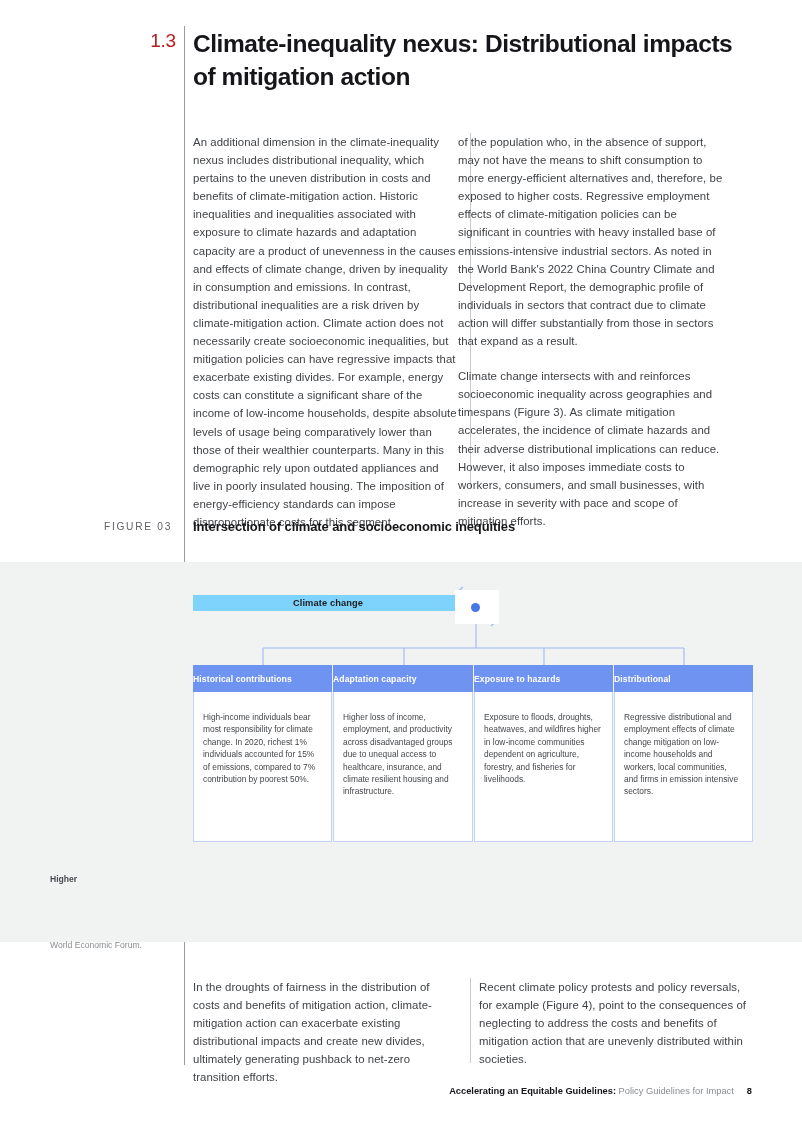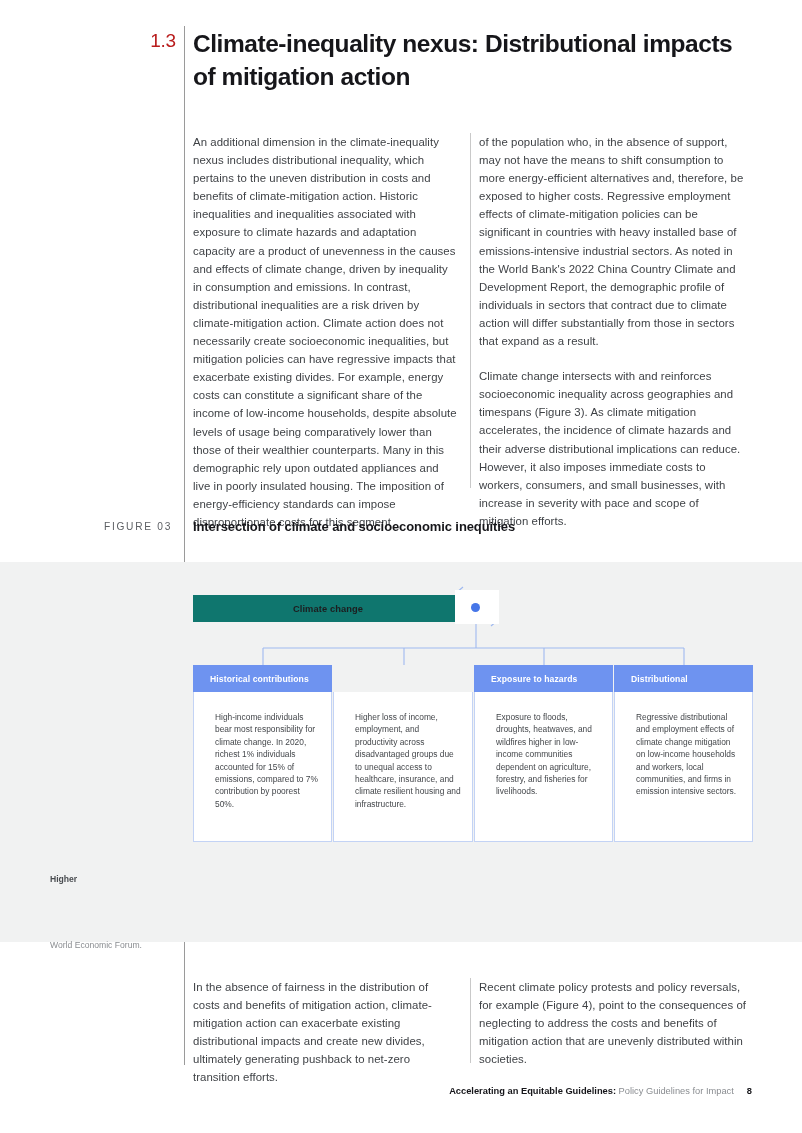"of the population who, in" .col-right { left: 479px -> 458px }
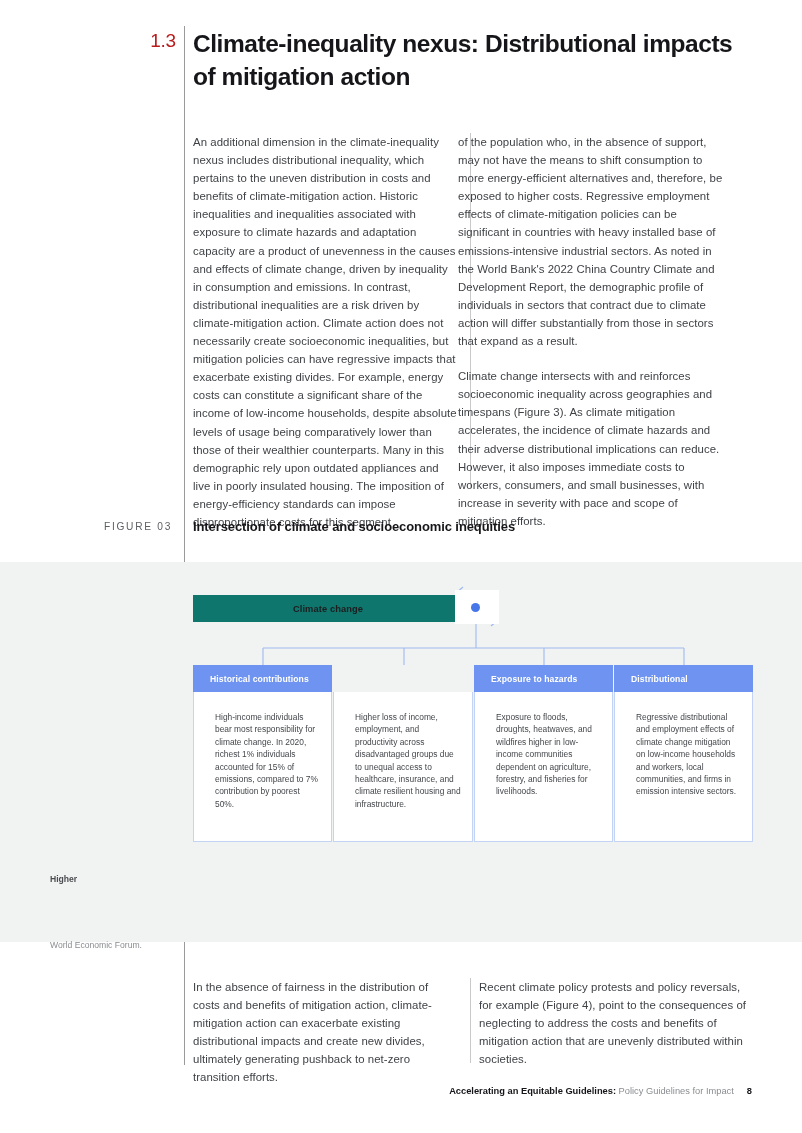"Climate change" .topbar { background: #0f766e -> #7dd3fc; height: 27px -> 16px }
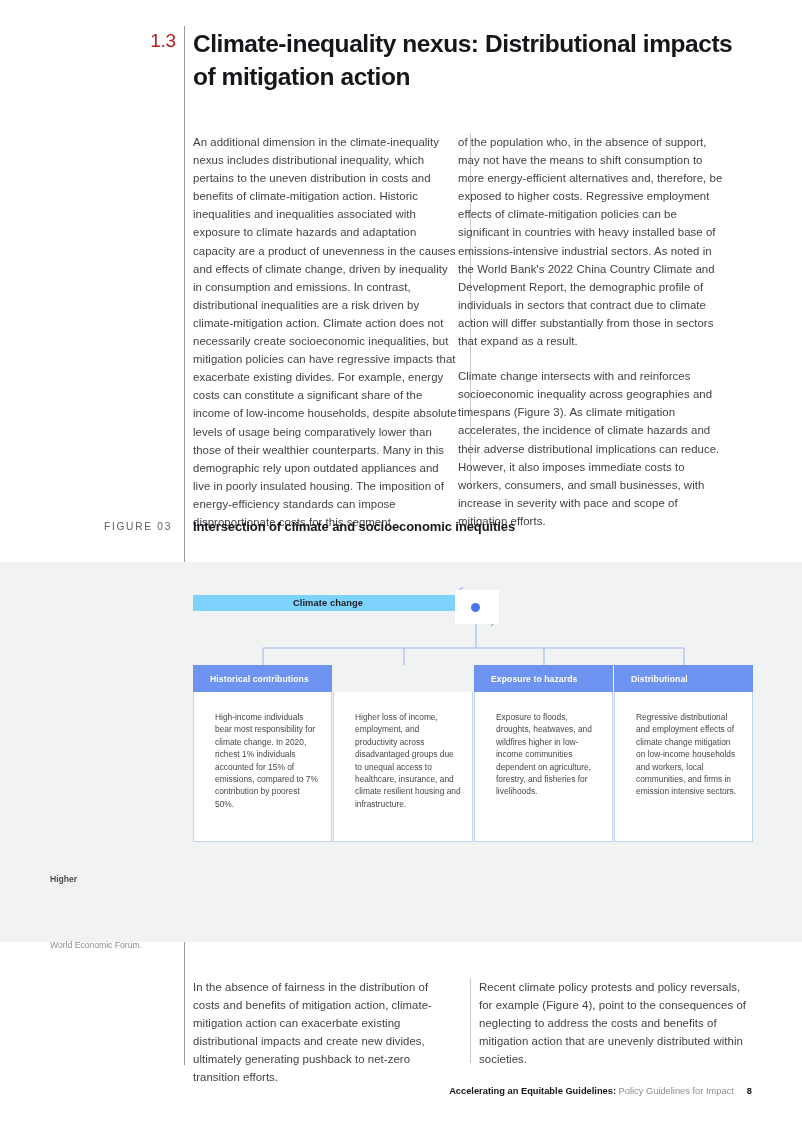"Historical contributions" .colhead span { padding-left: 17px -> 0 }
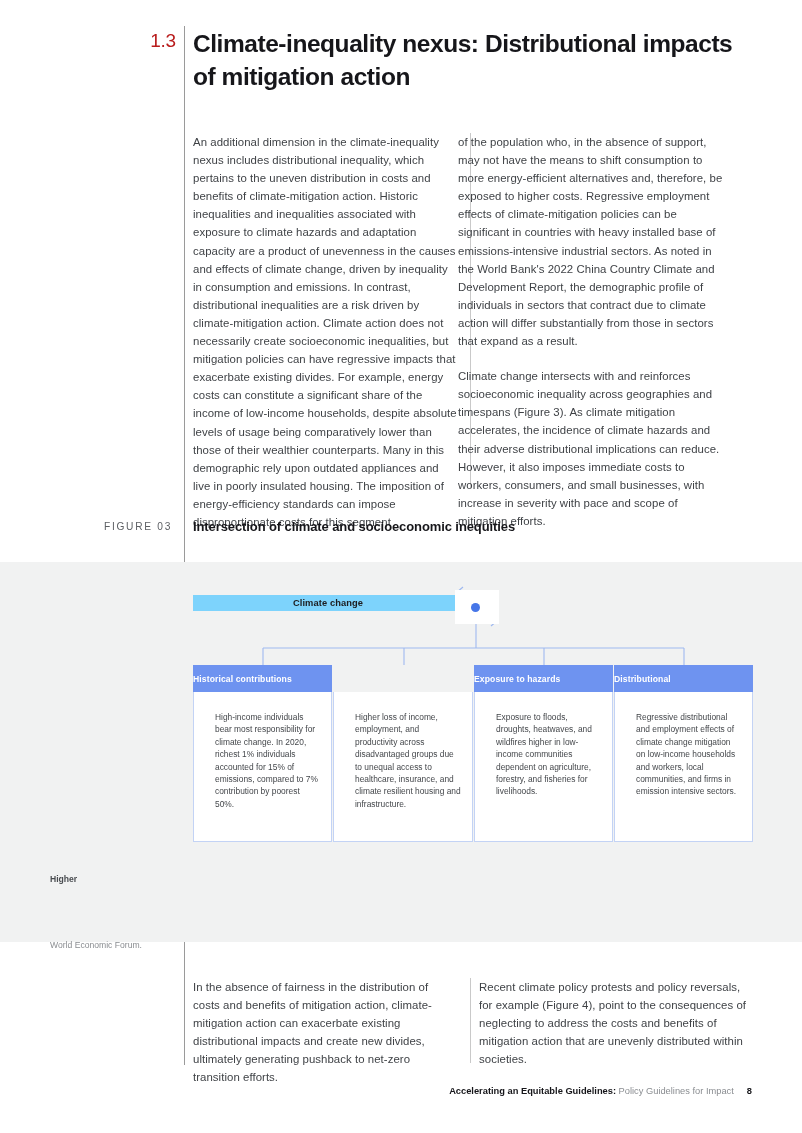"Adaptation capacity" div.colhead { html: none -> <div> <span>Adaptation capacity</span> </div> }
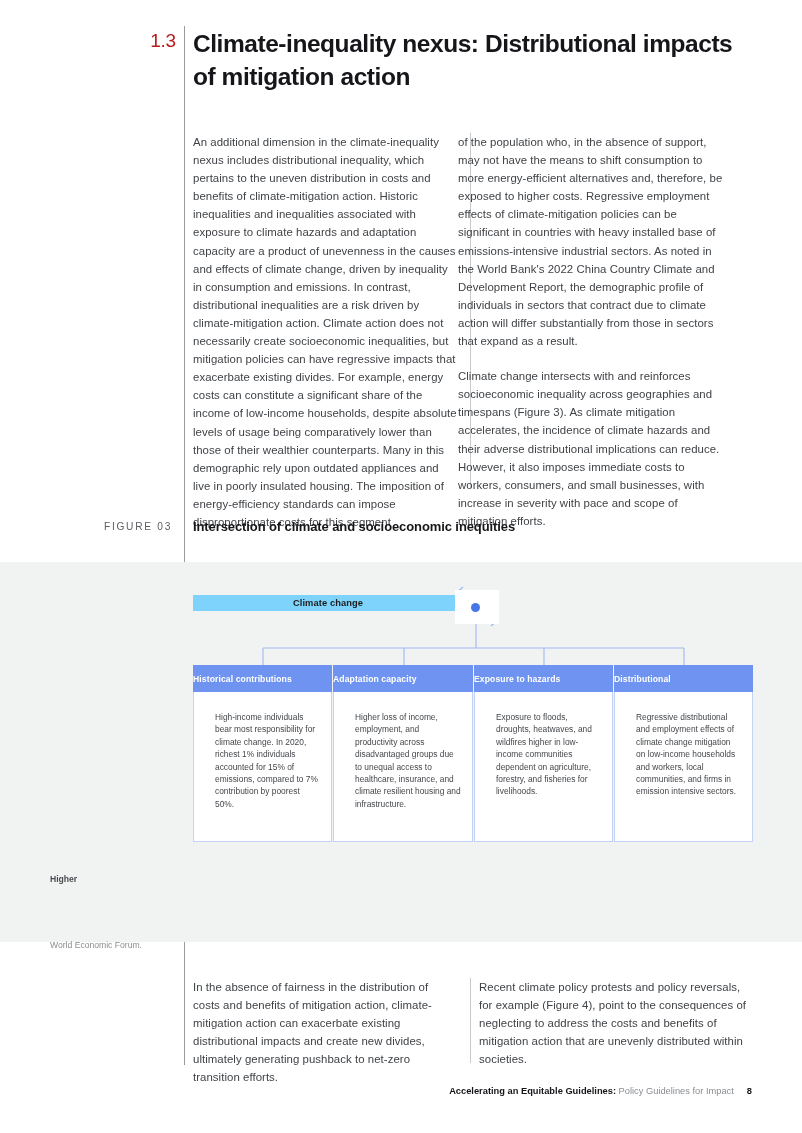"High-income individuals bear most" .colbody { padding-left: 12px -> none }
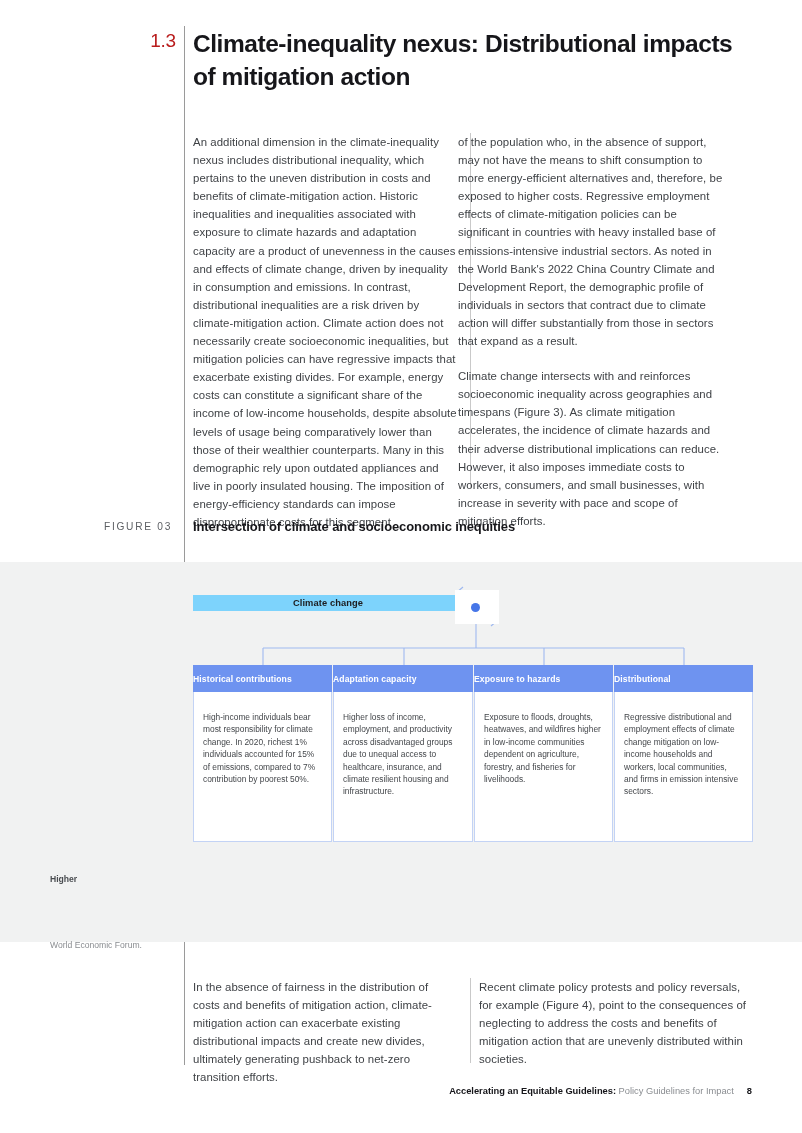"In the absence of fairness" p { text: absence -> droughts }
